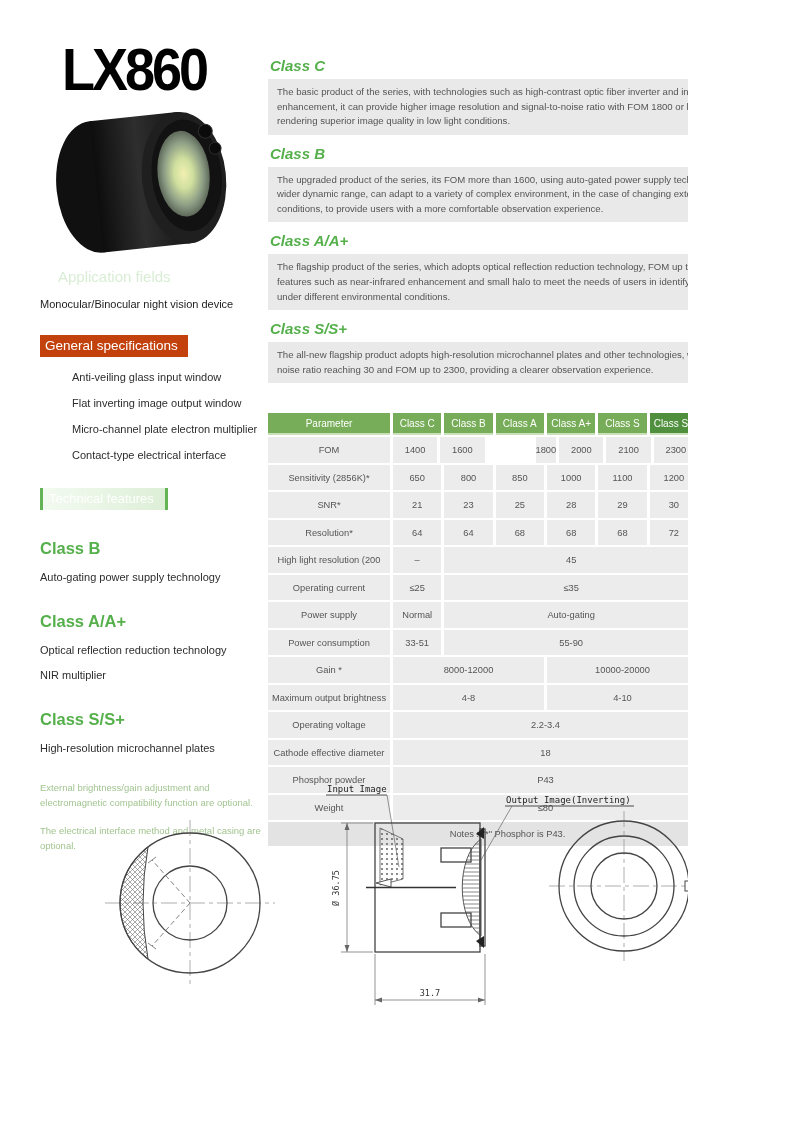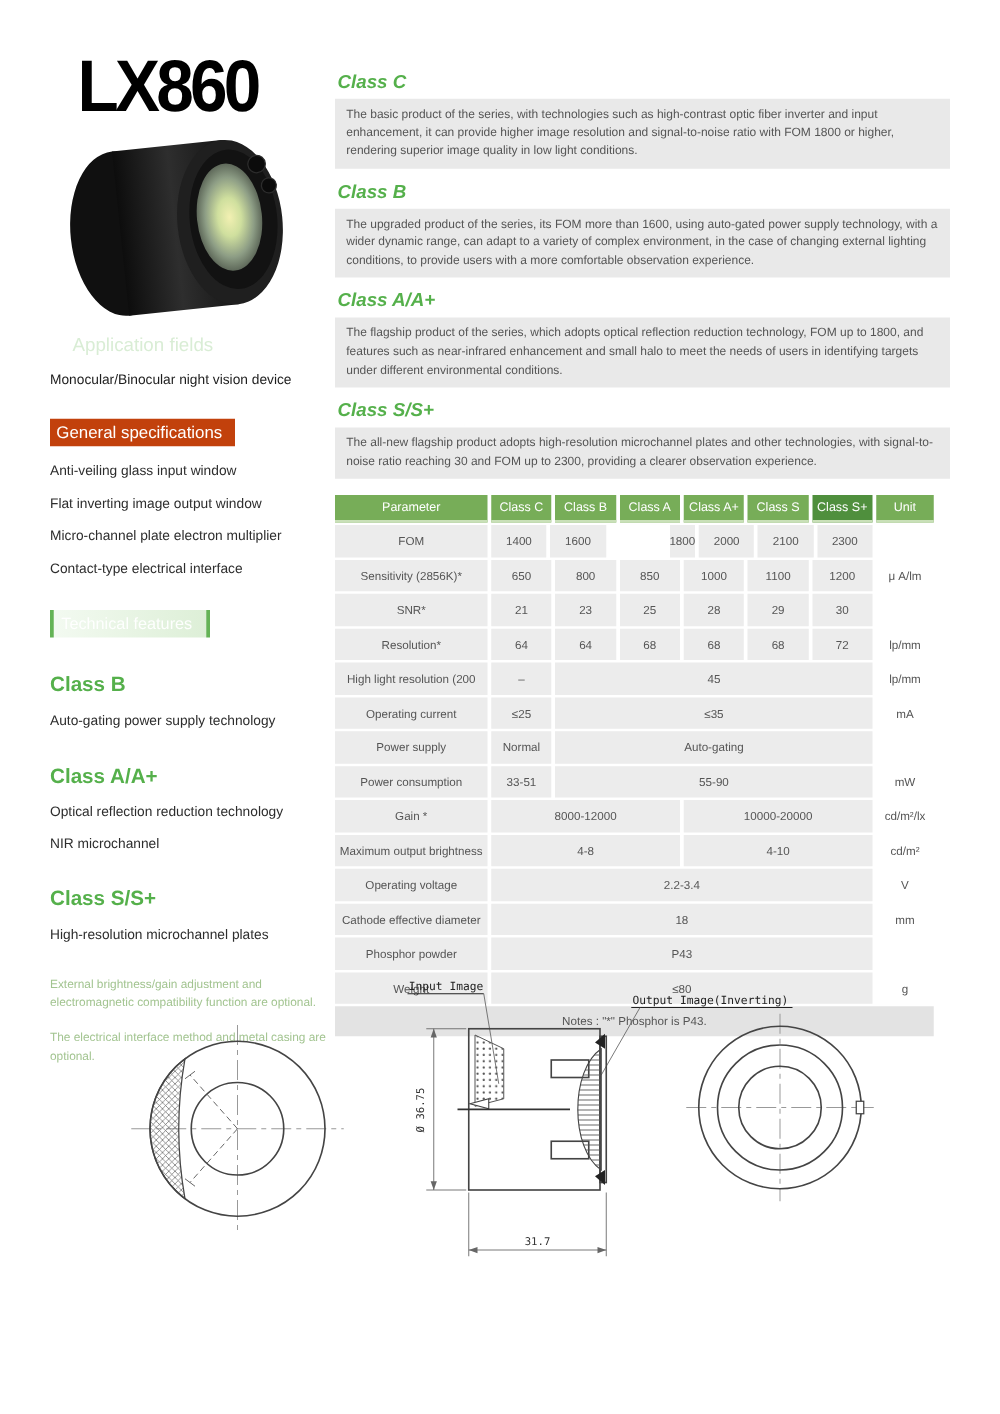"LX860" .page { width: 800px -> 688px }
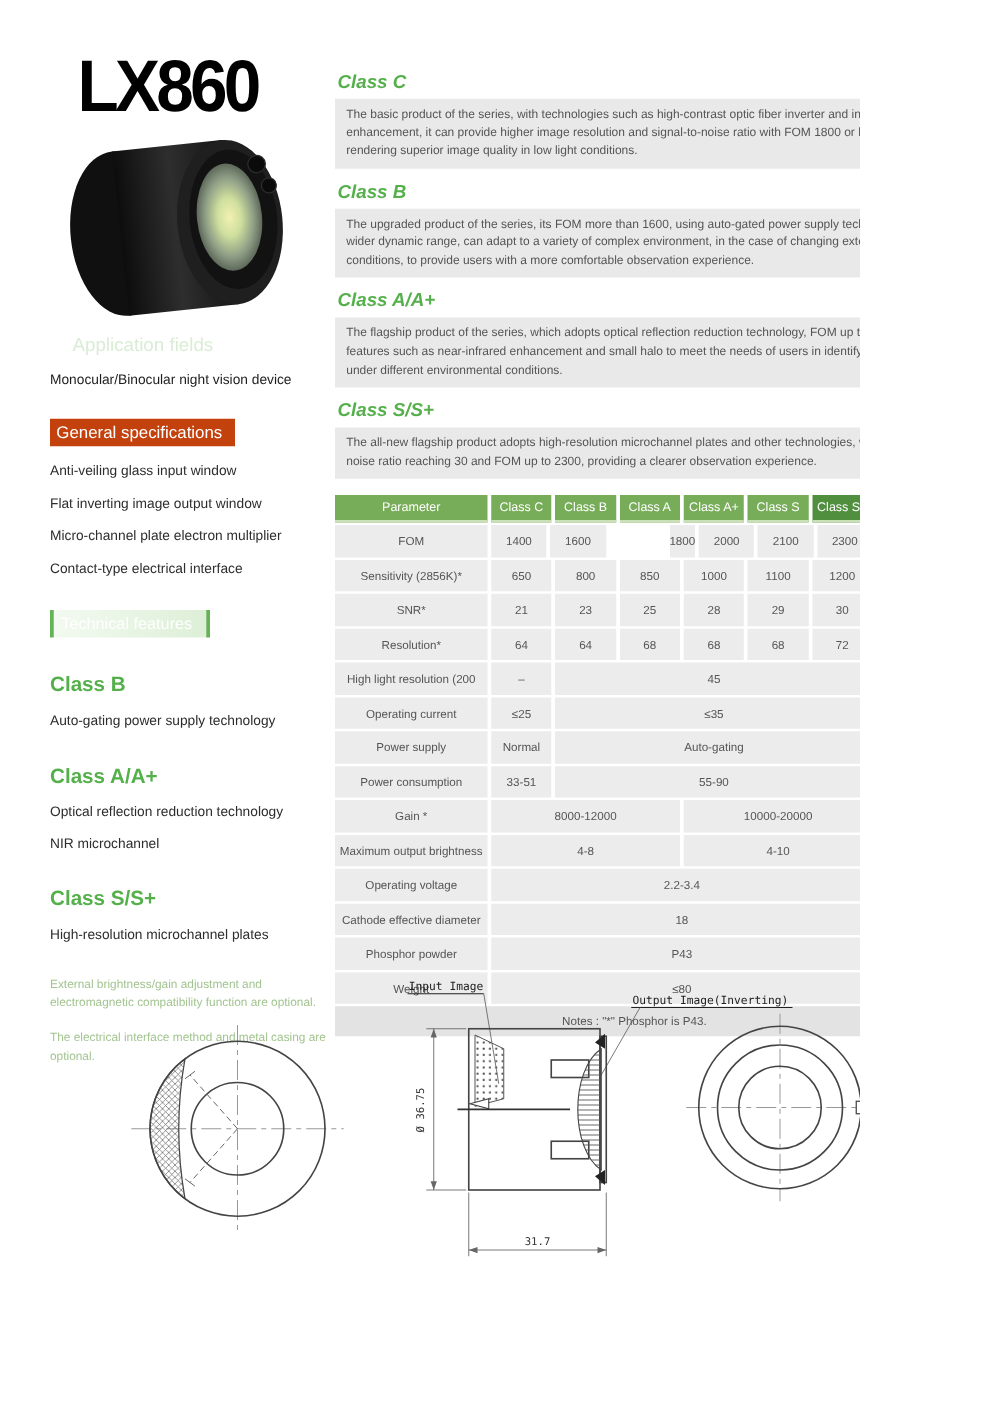"Anti-veiling glass input window" .spec-list li { margin-left: none -> 32px }
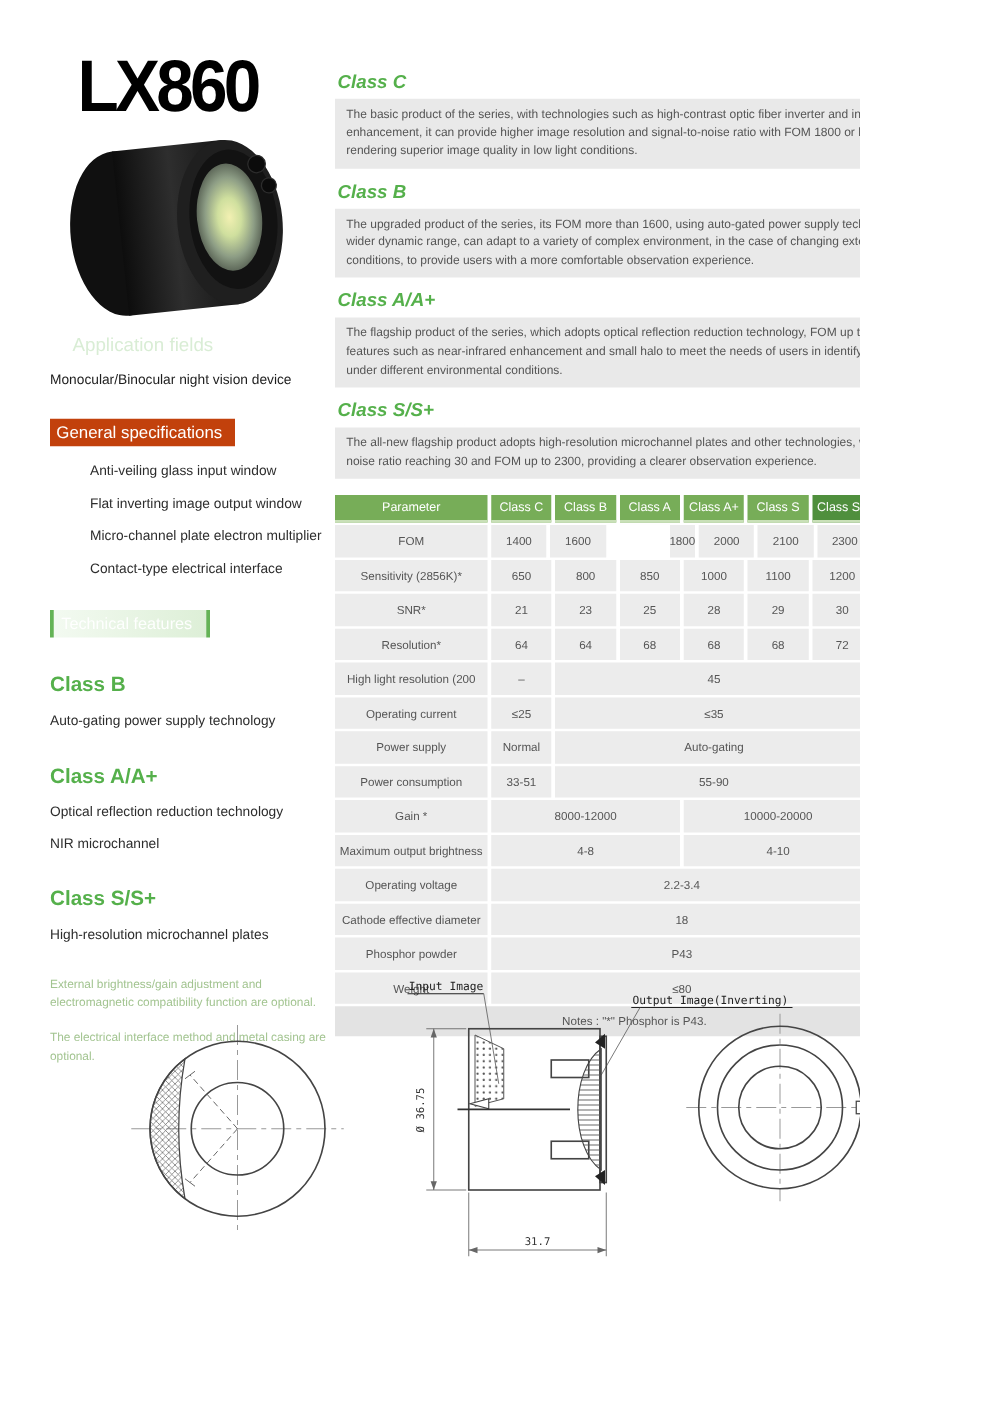"Parameter" .hcell { margin-top: none -> 17px }
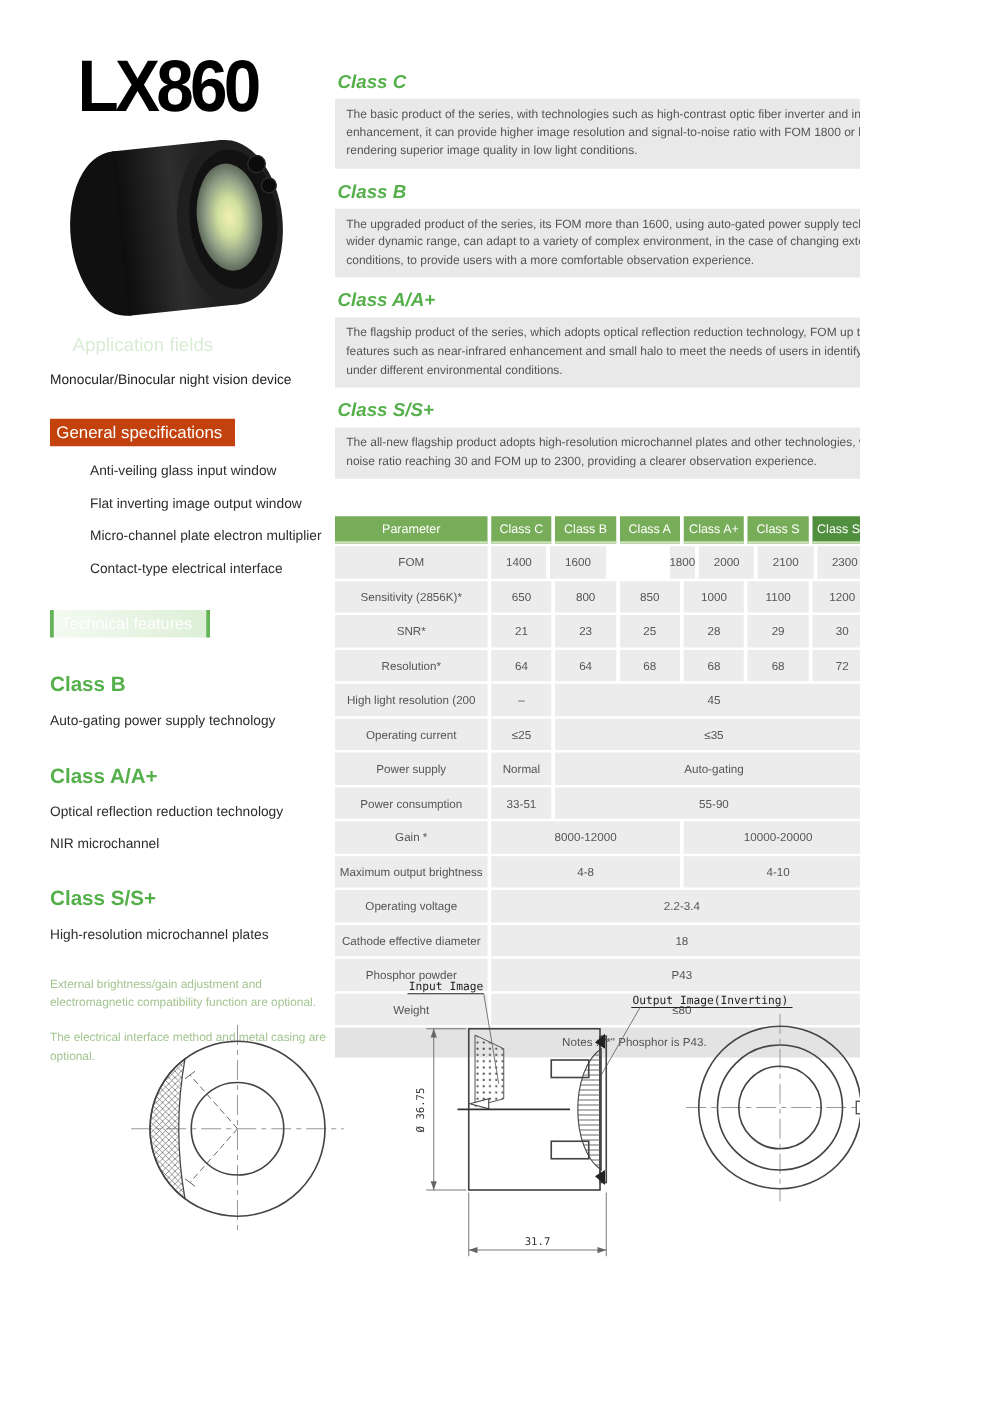"NIR microchannel" div.cls-item { text: microchannel -> multiplier }
